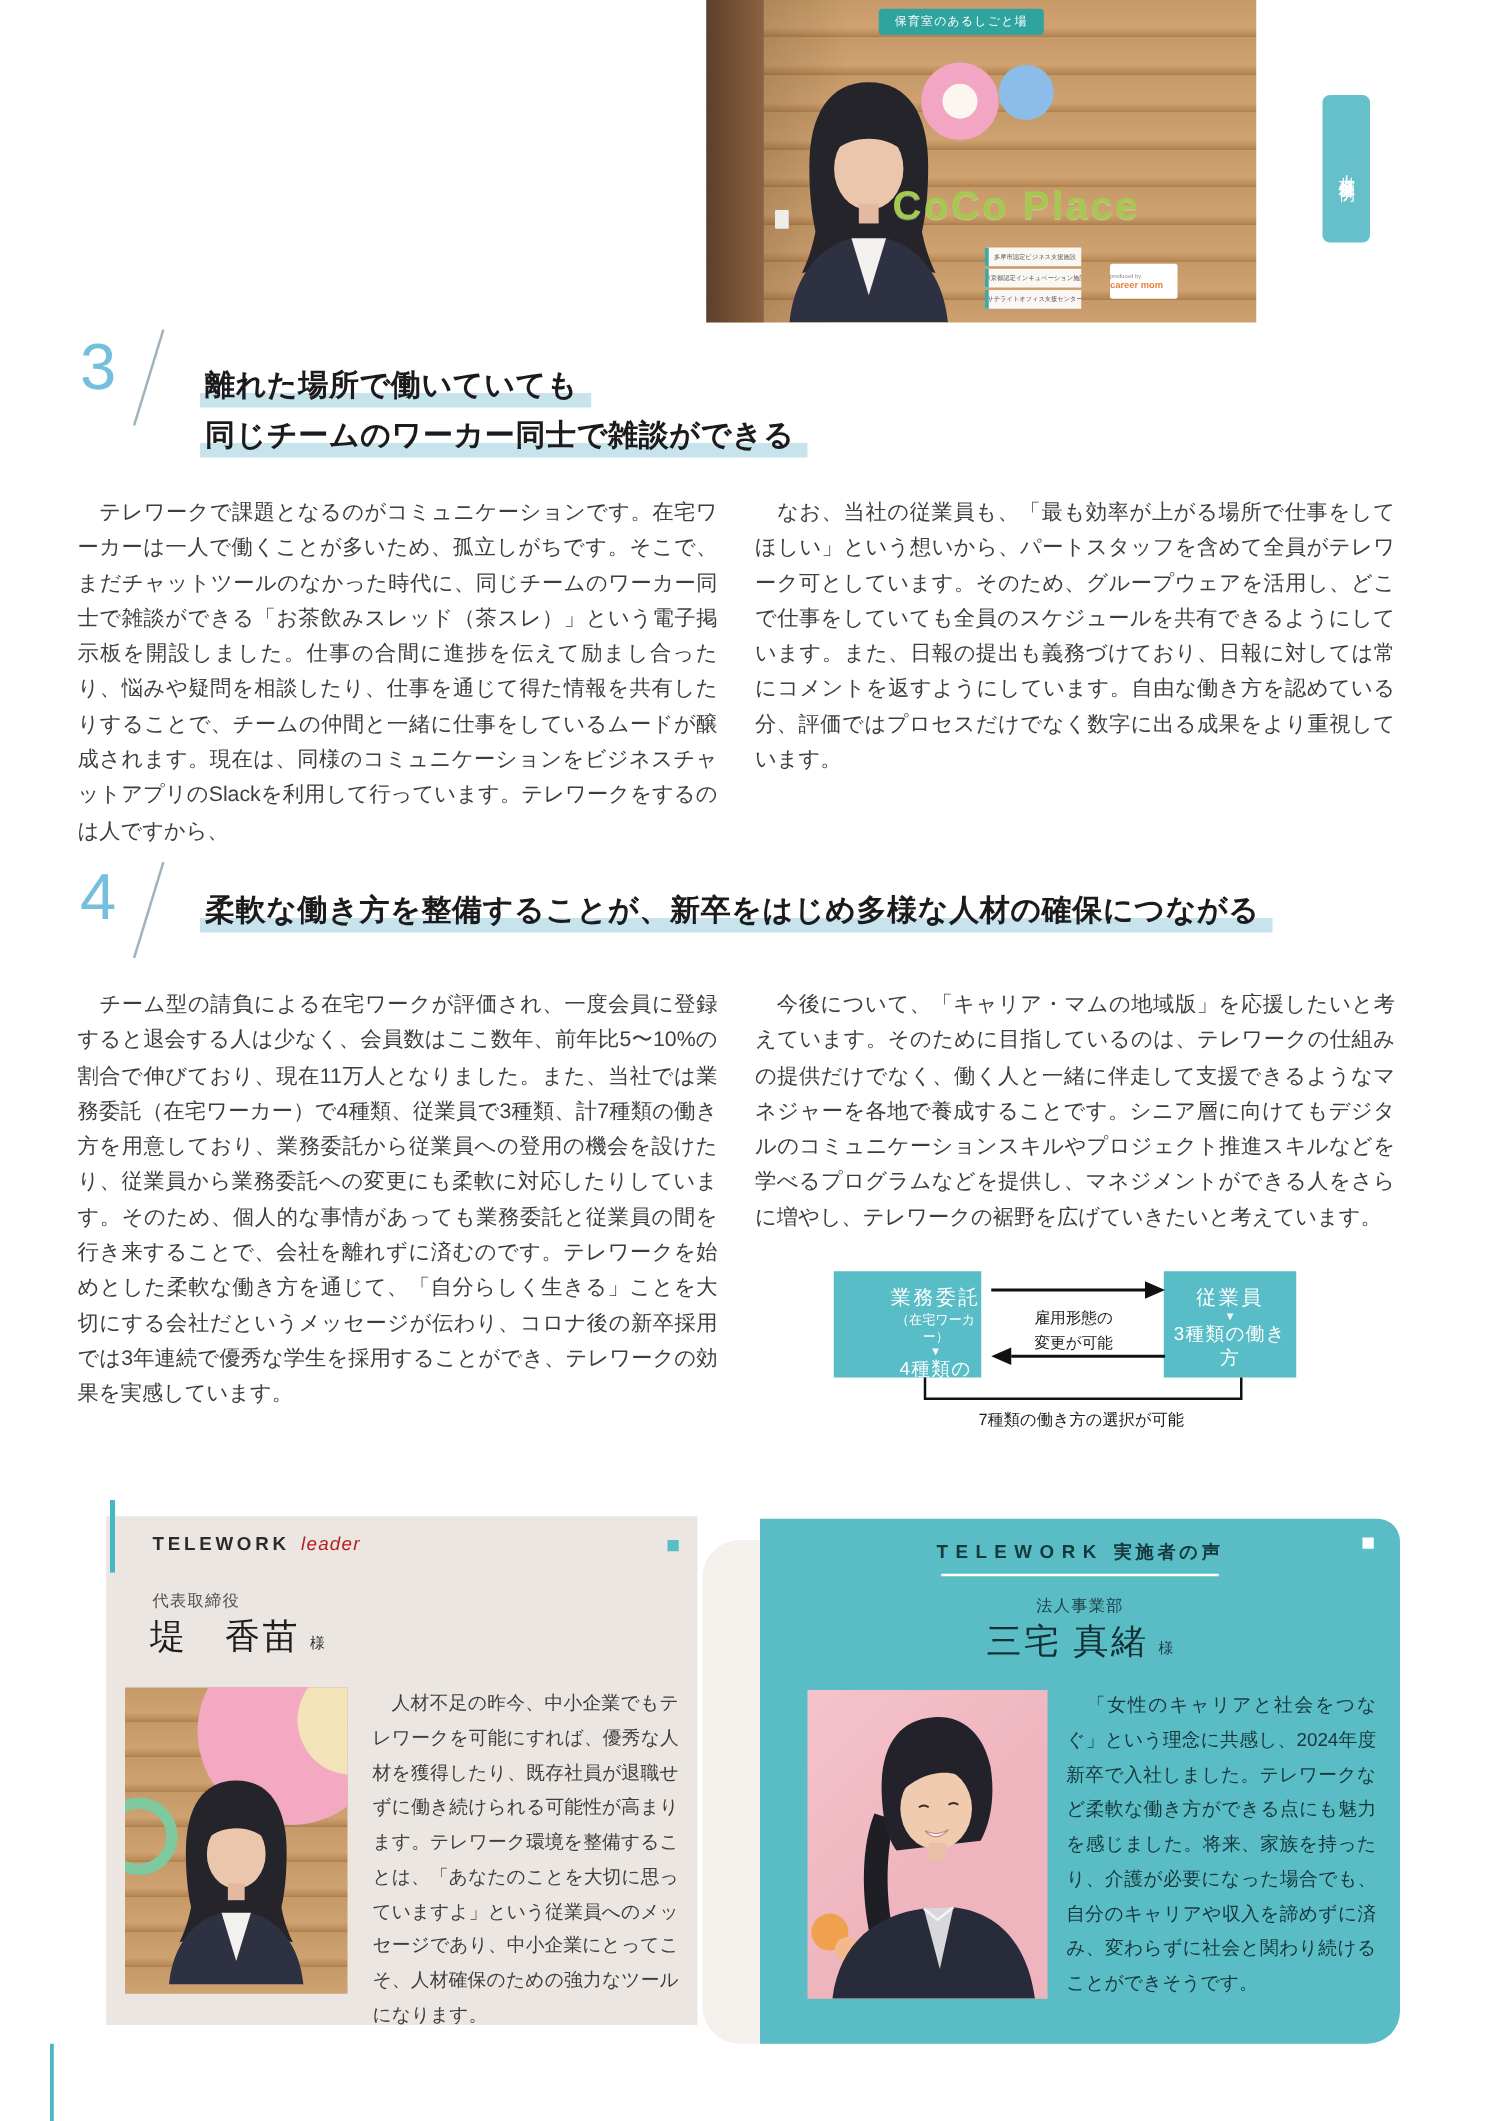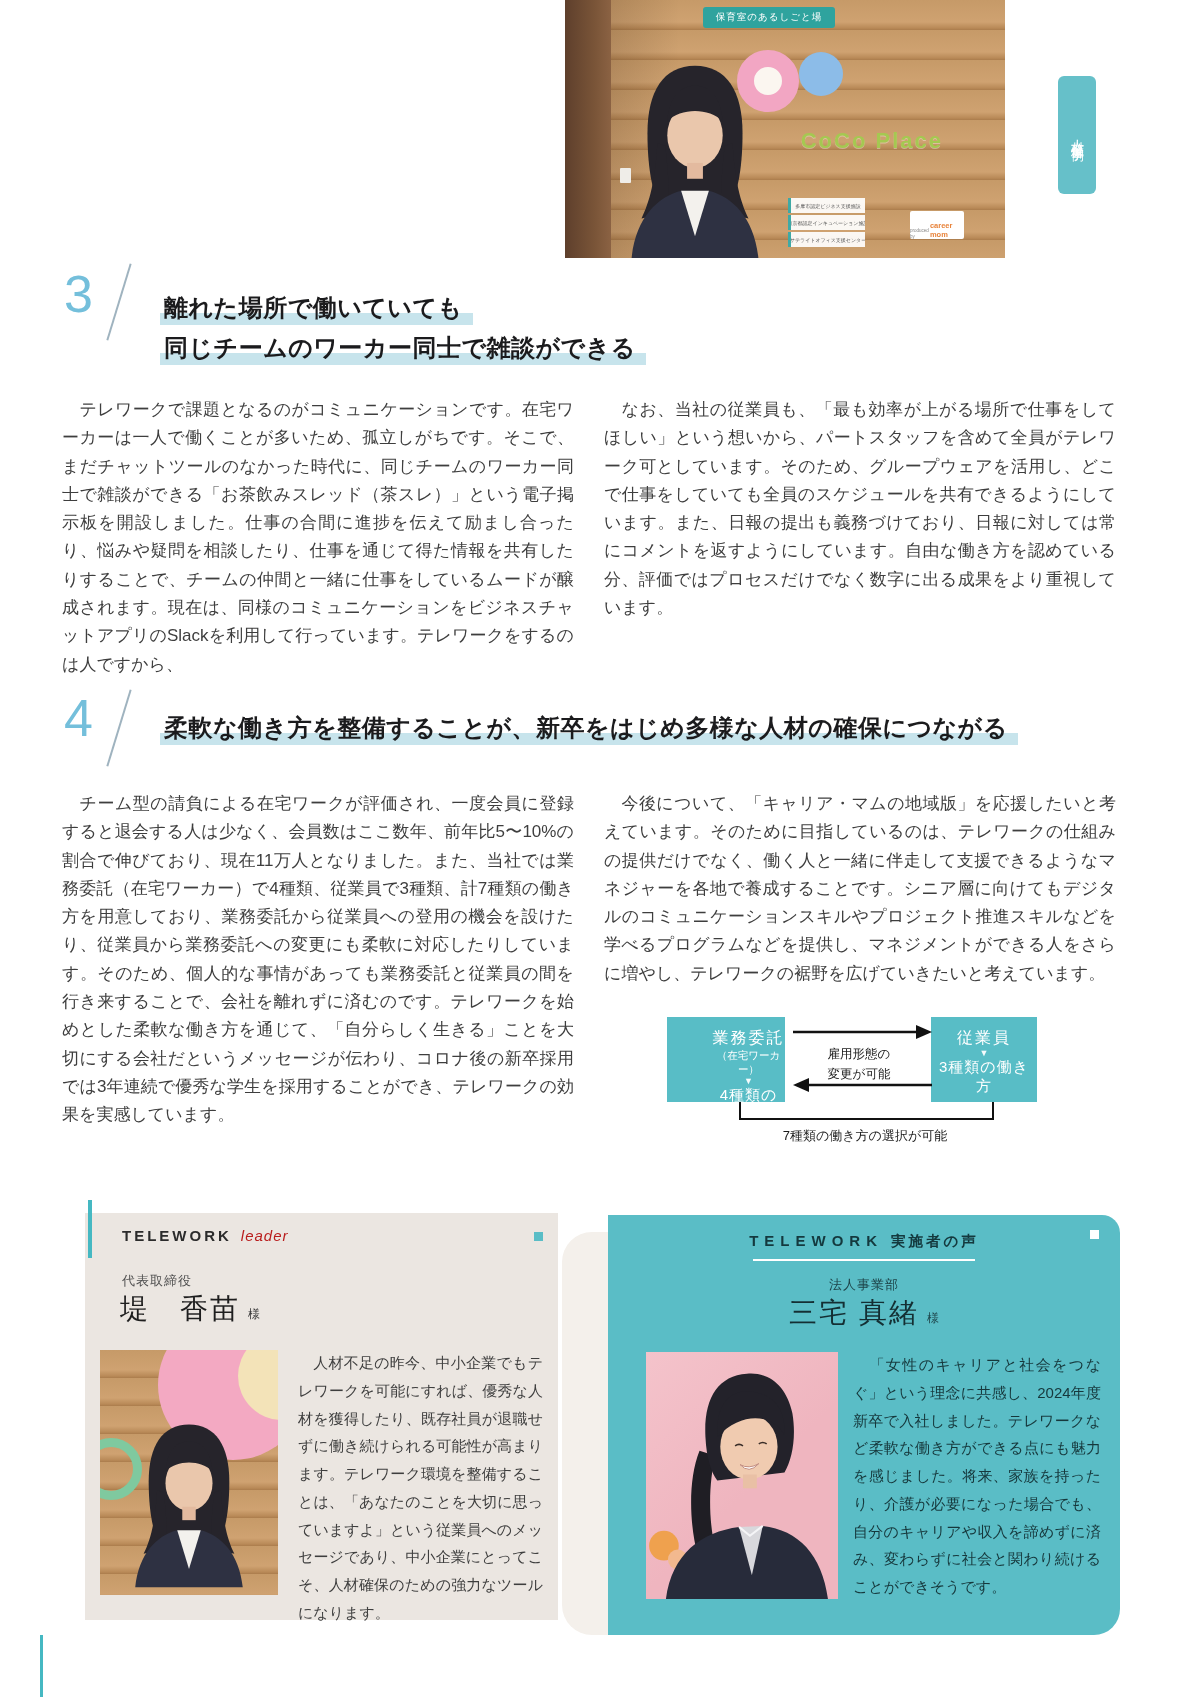"CoCo Place" .coco-text { font-size: 22px -> 32px; text-align: right -> center; top: 128px -> 146px }
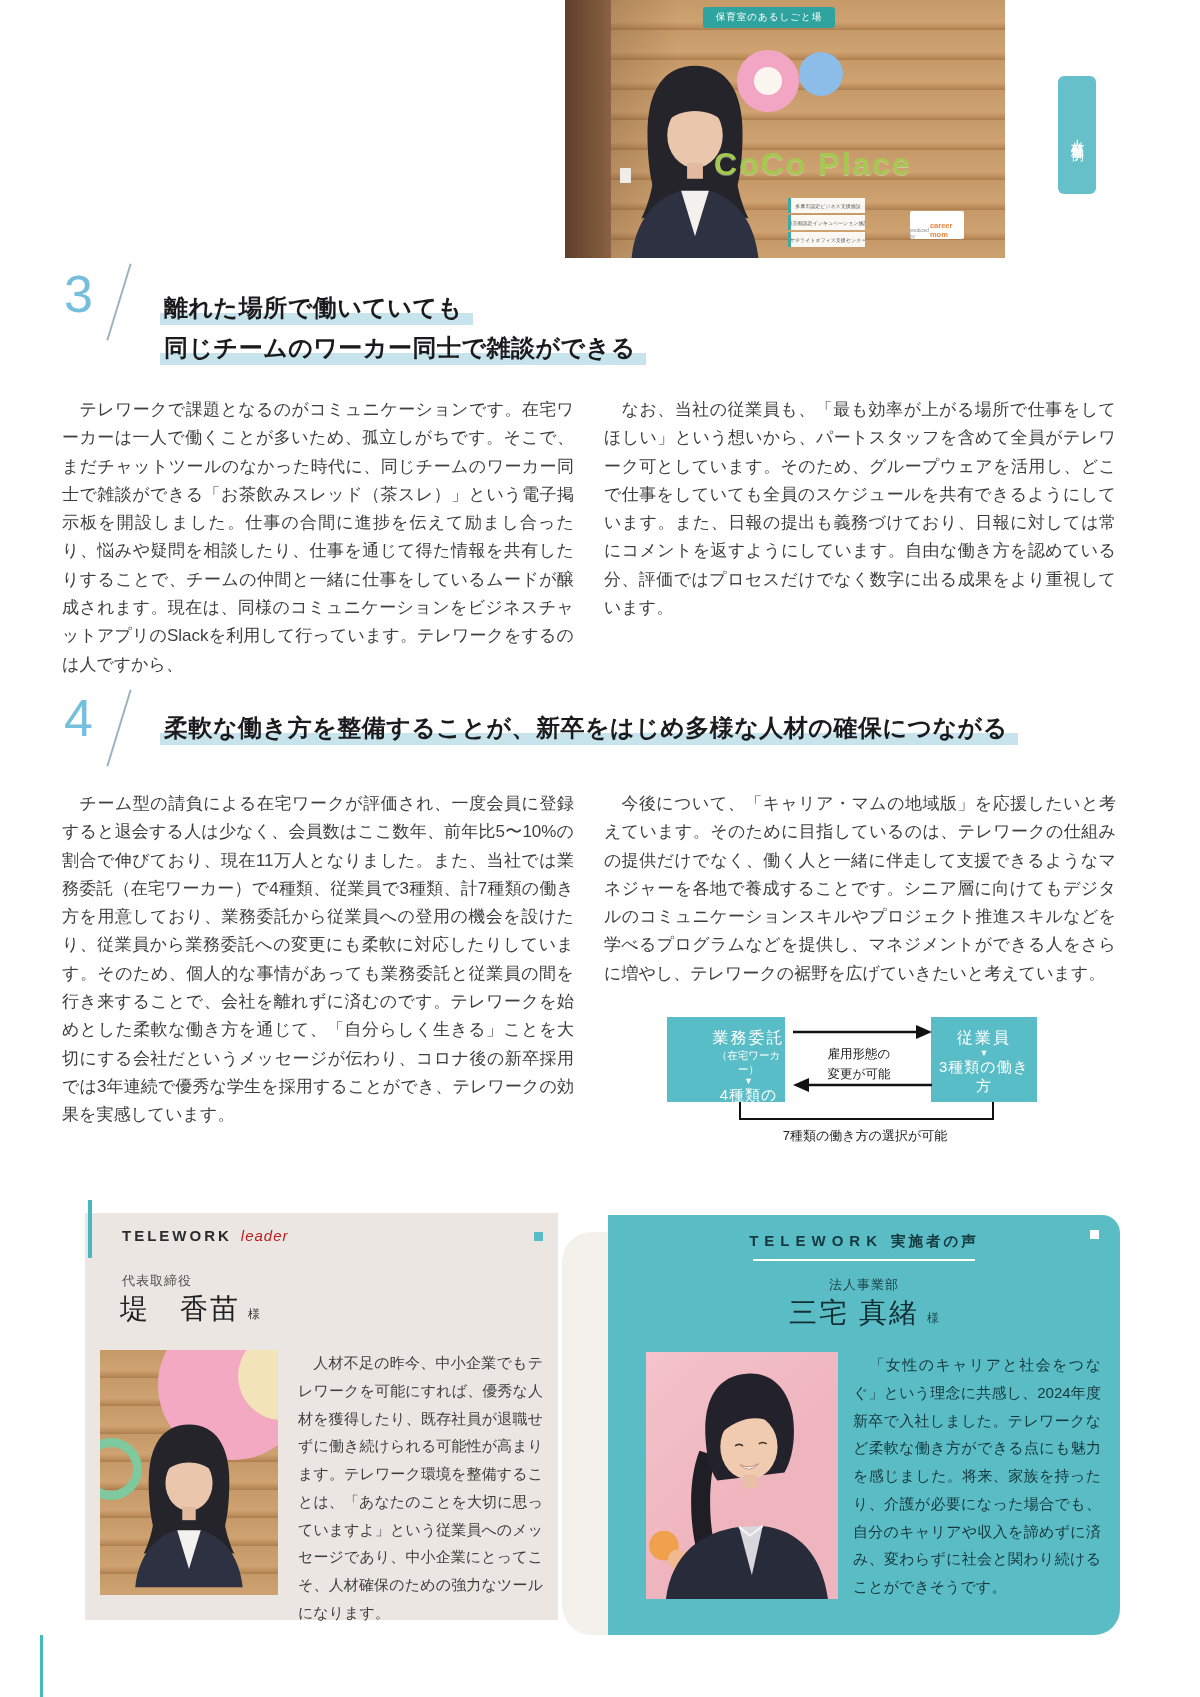"career mom" .producer-sign { align-items: flex-end -> flex-start; flex-direction: row -> column; margin-left: 22px -> none }
